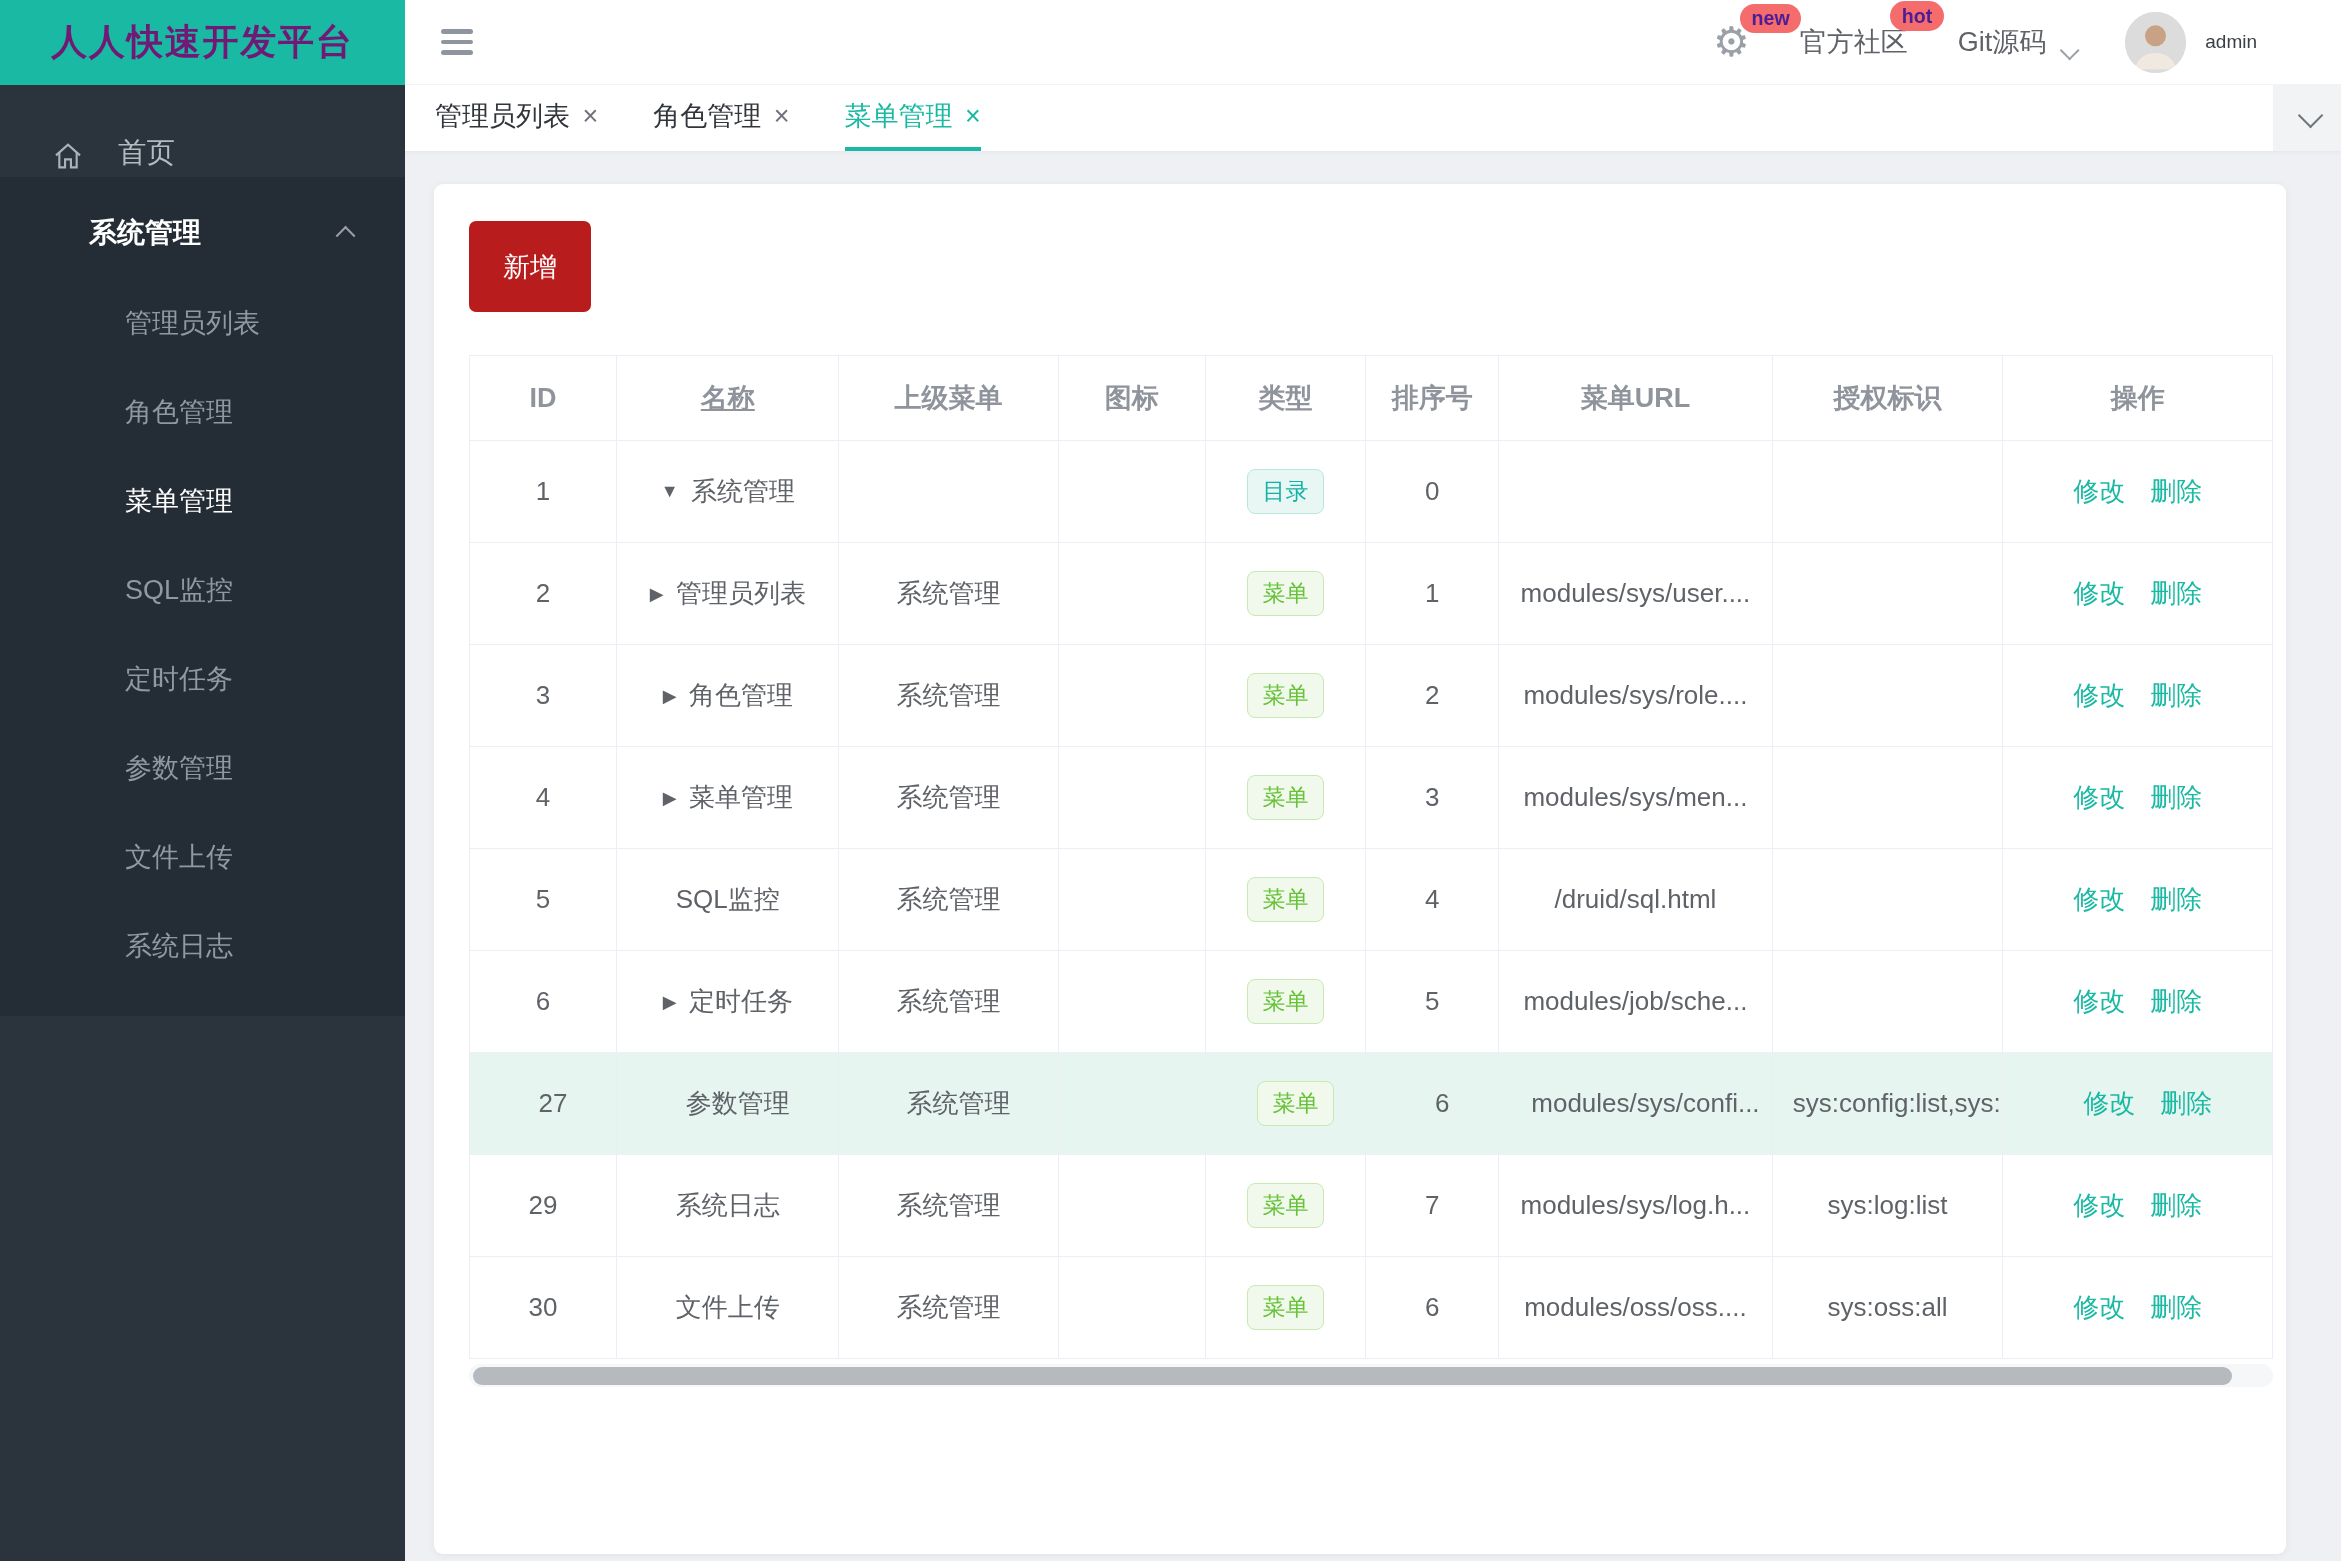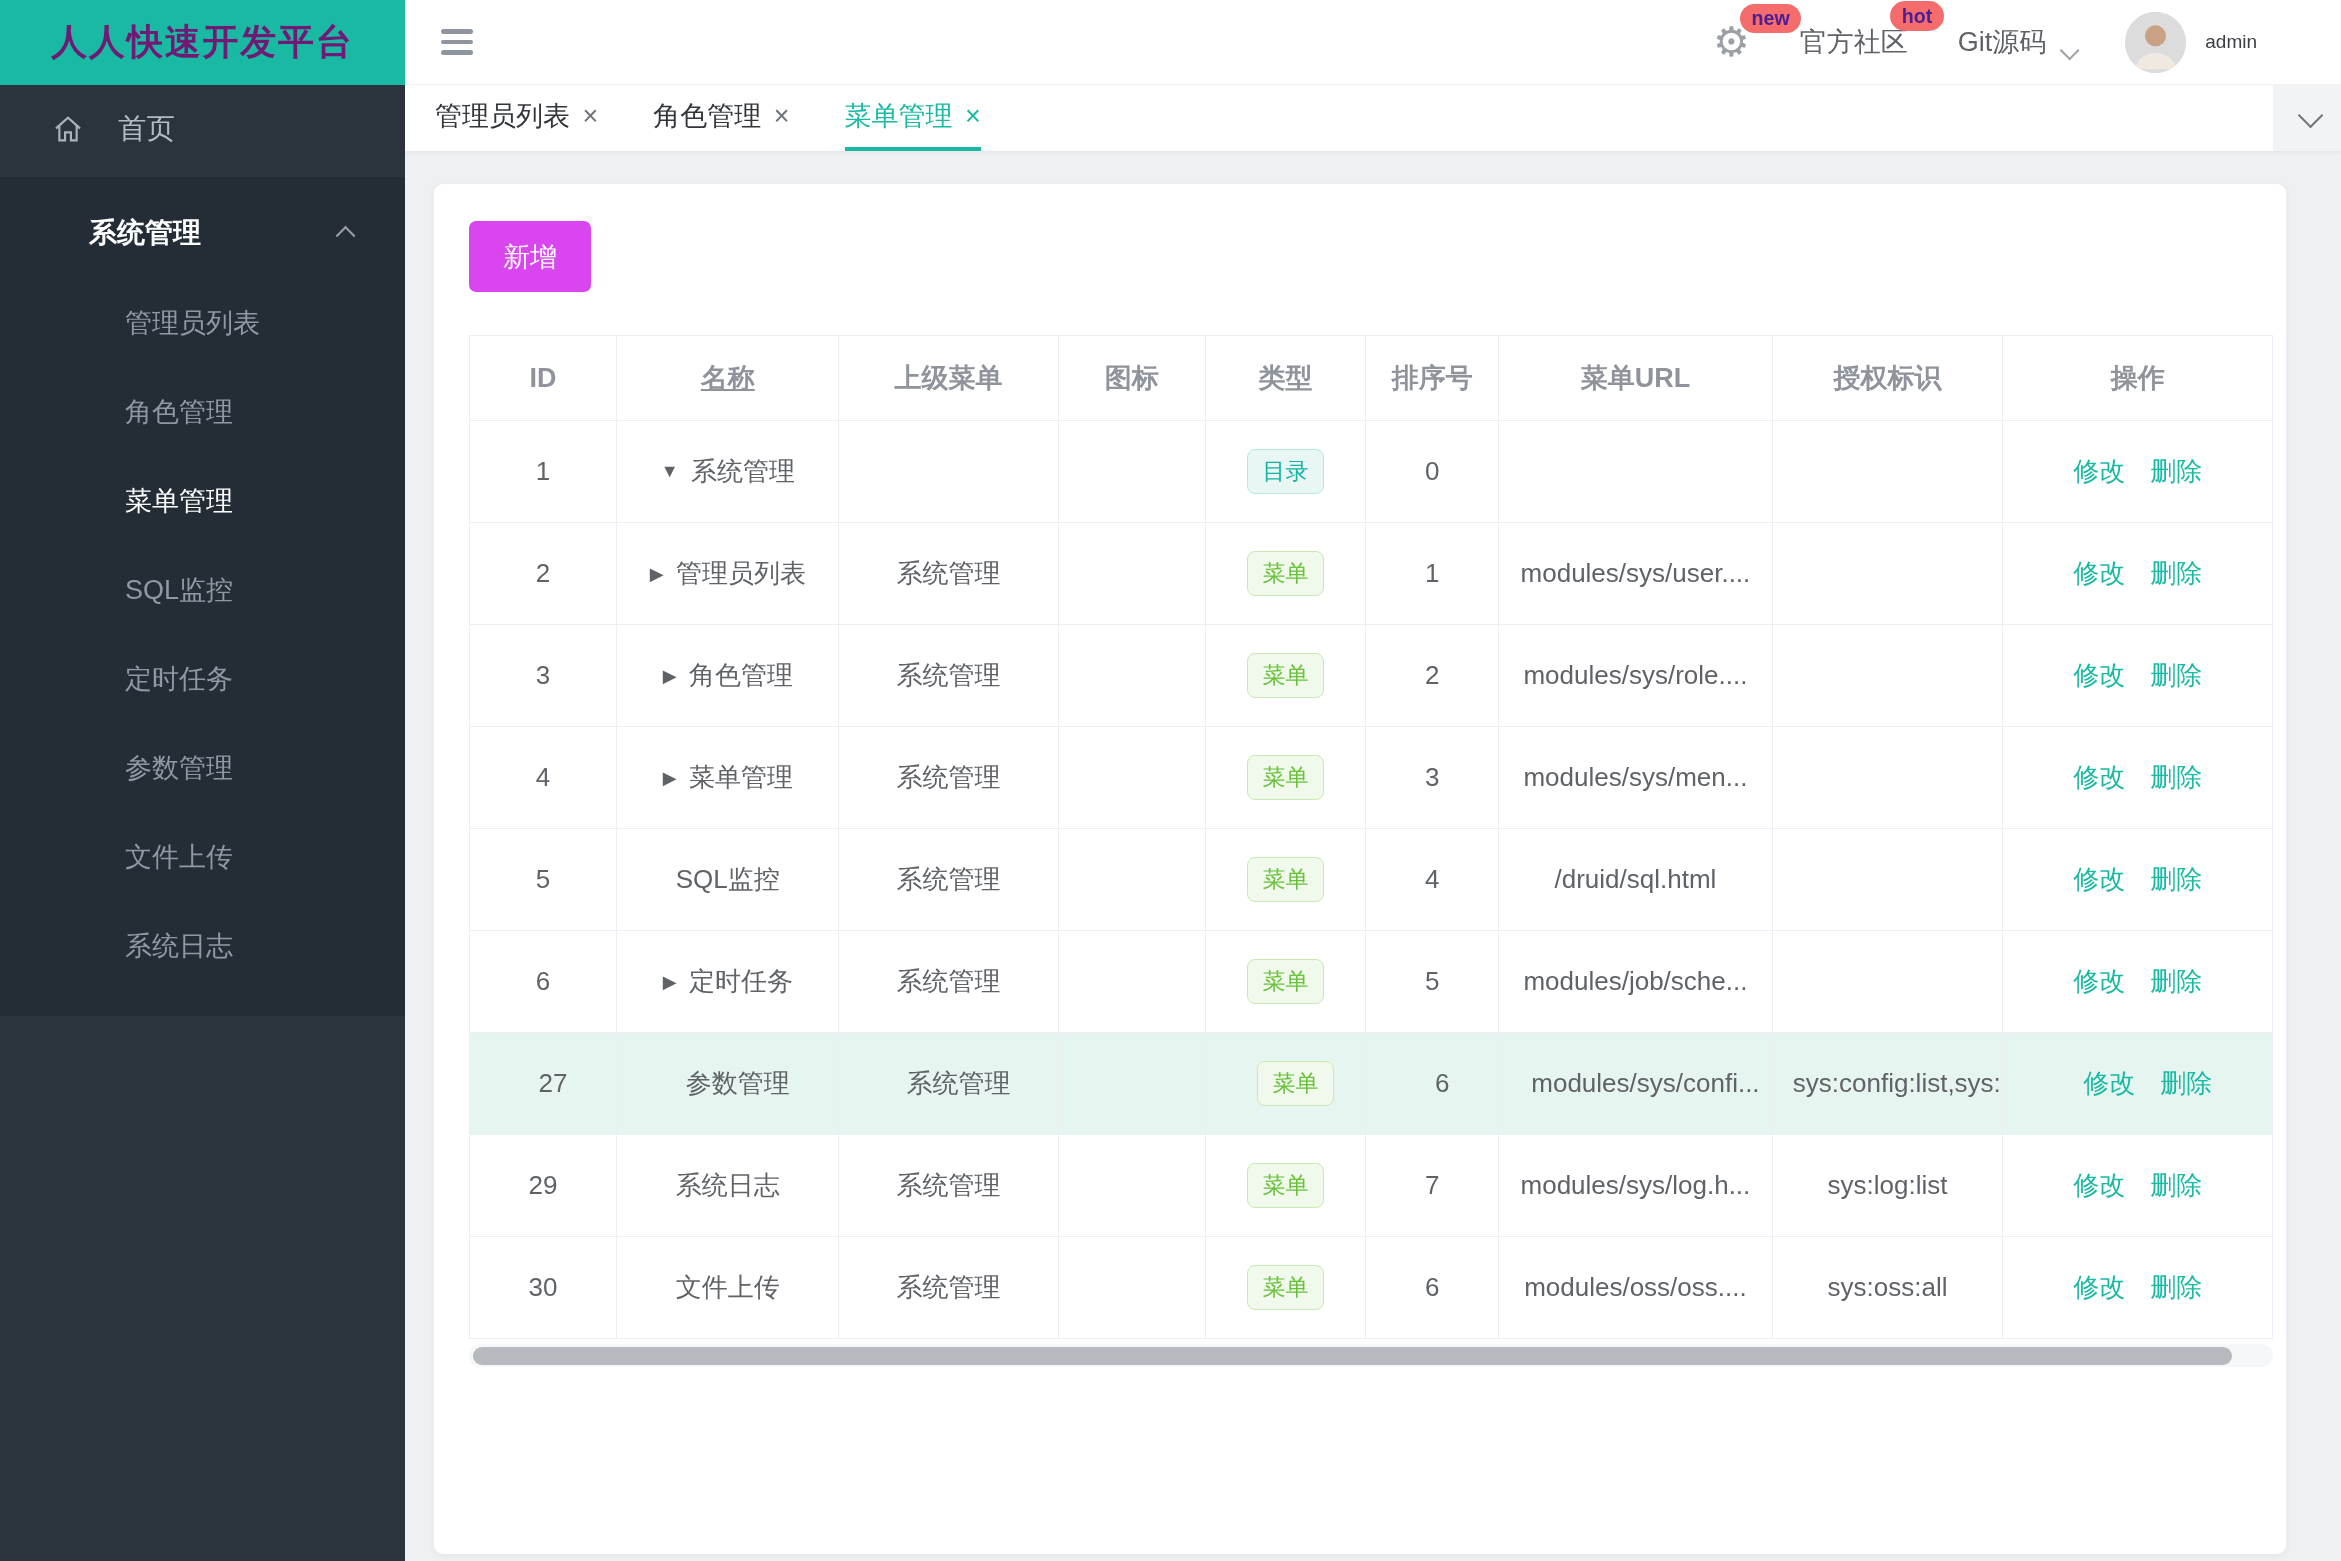"首页" .side-home { align-items: center -> flex-end }
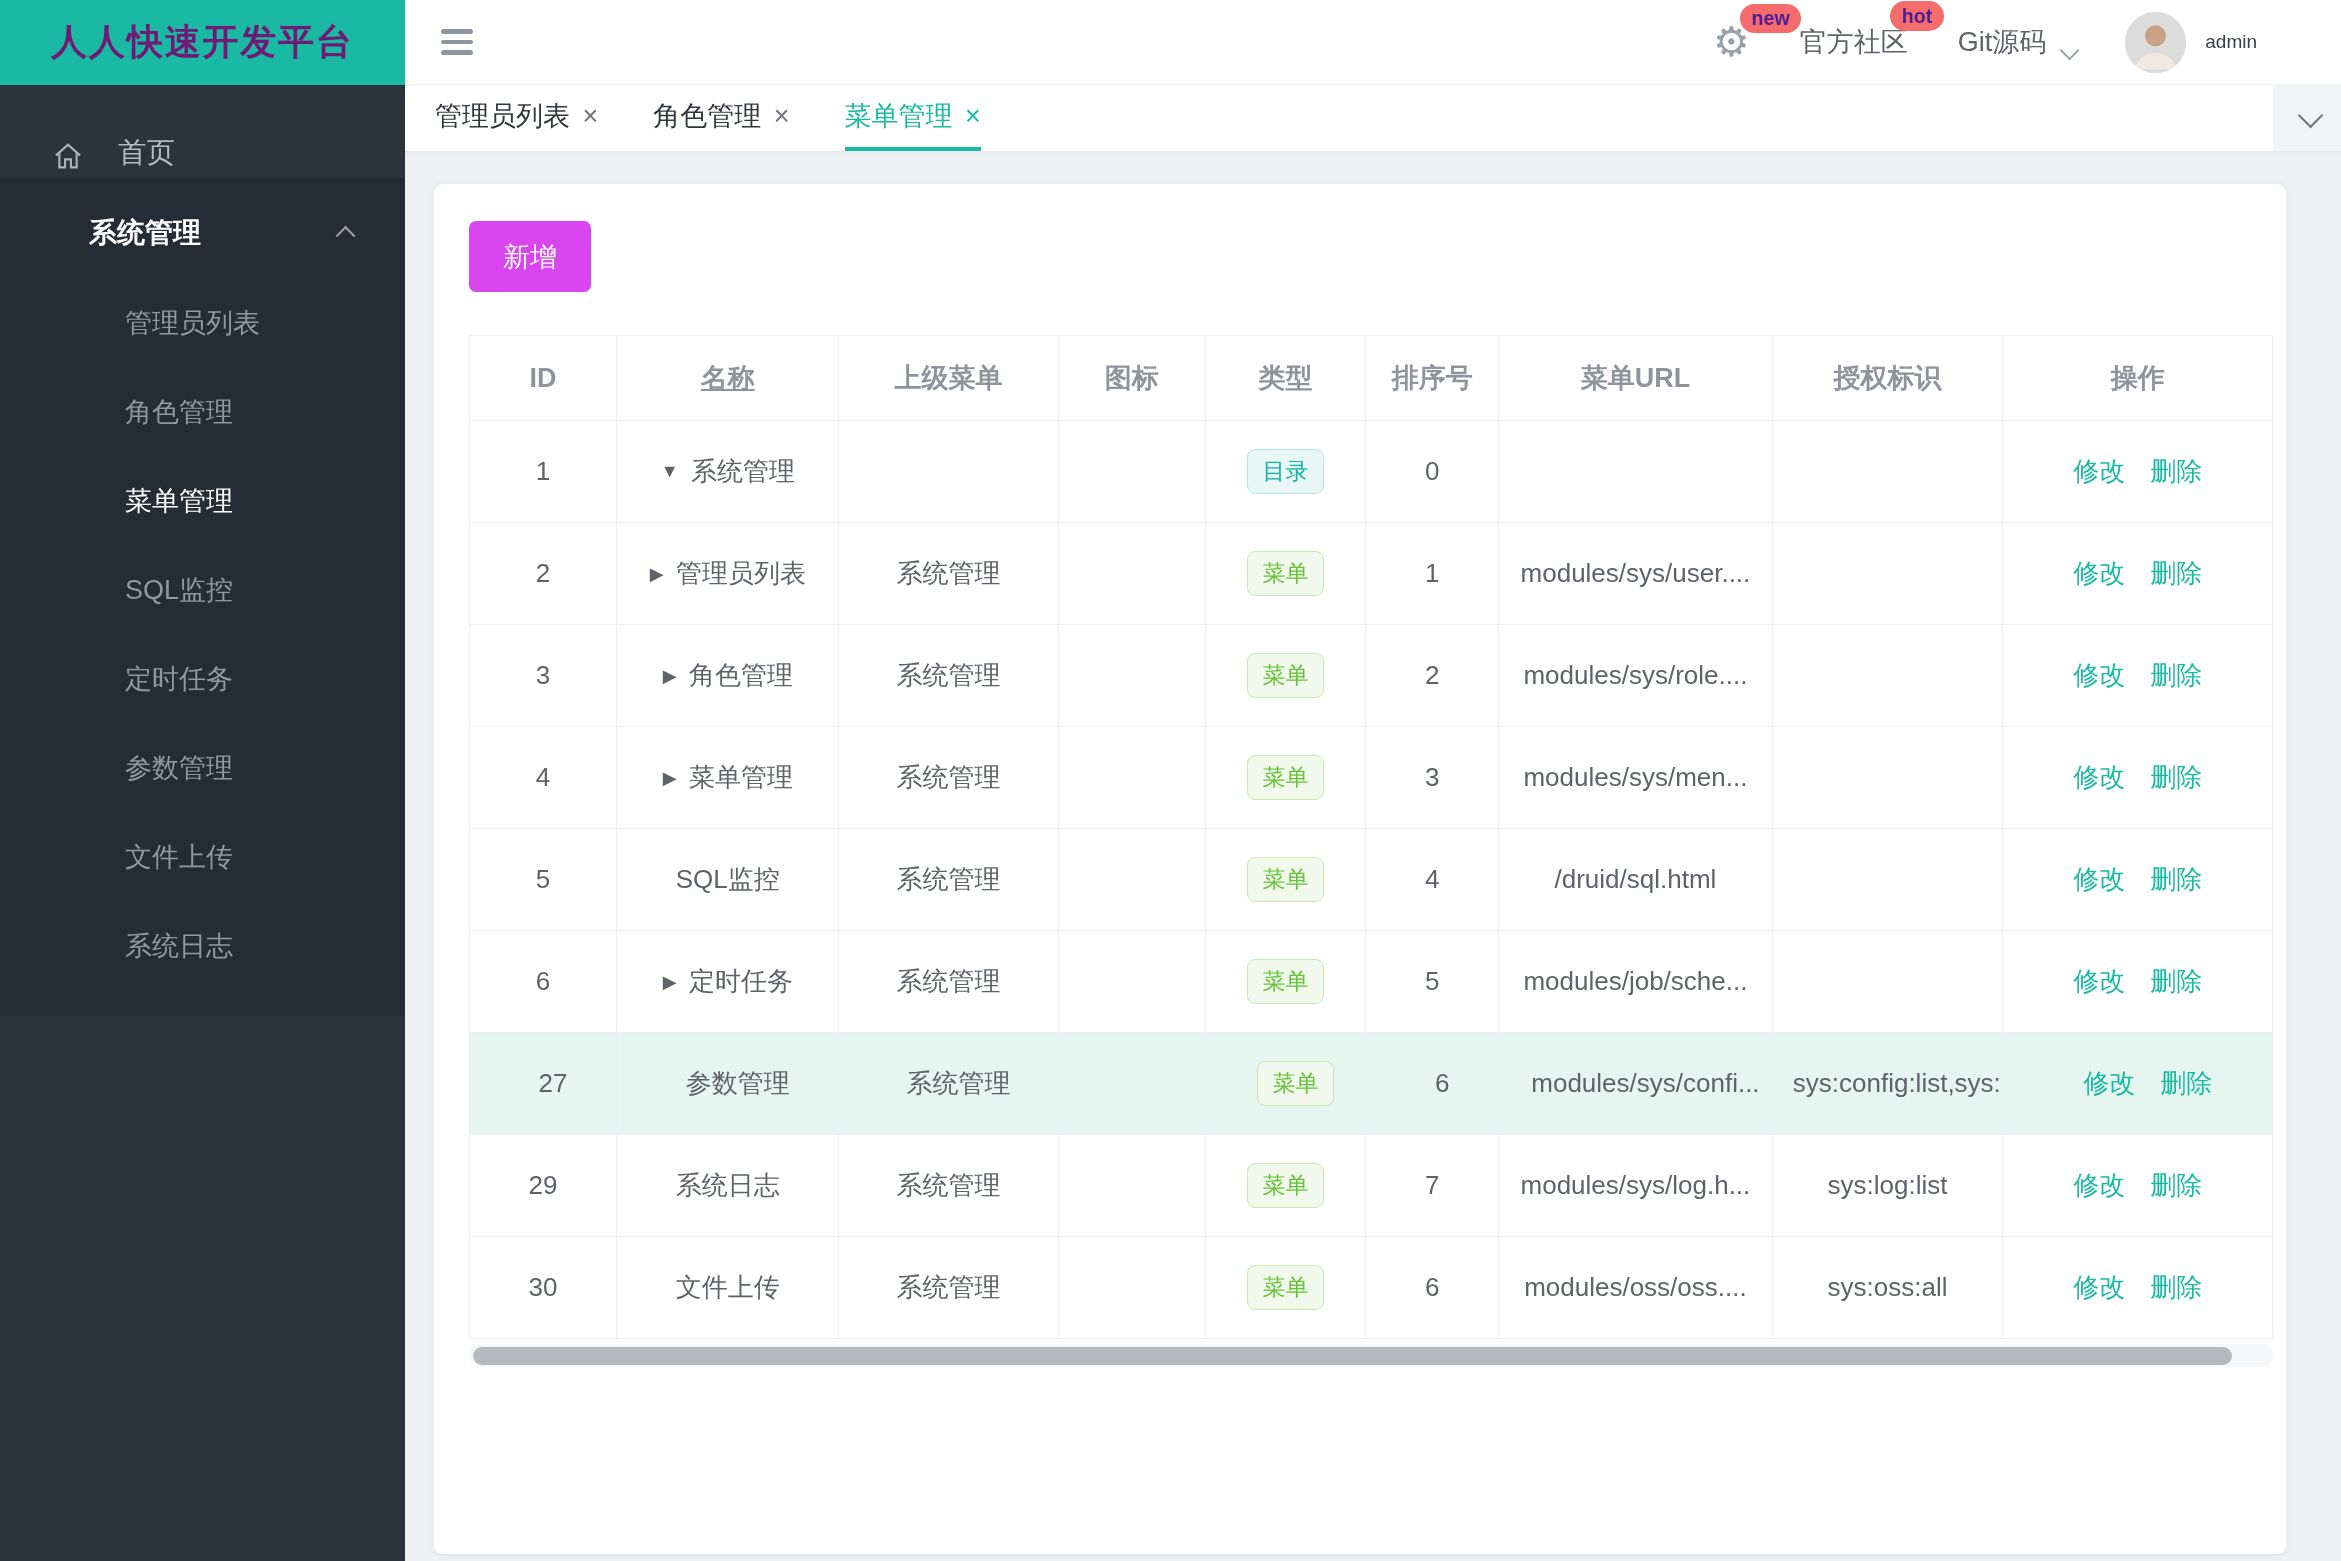"新增" .add-btn { background: #d946ef -> #b91c1c; height: 71px -> 91px }
